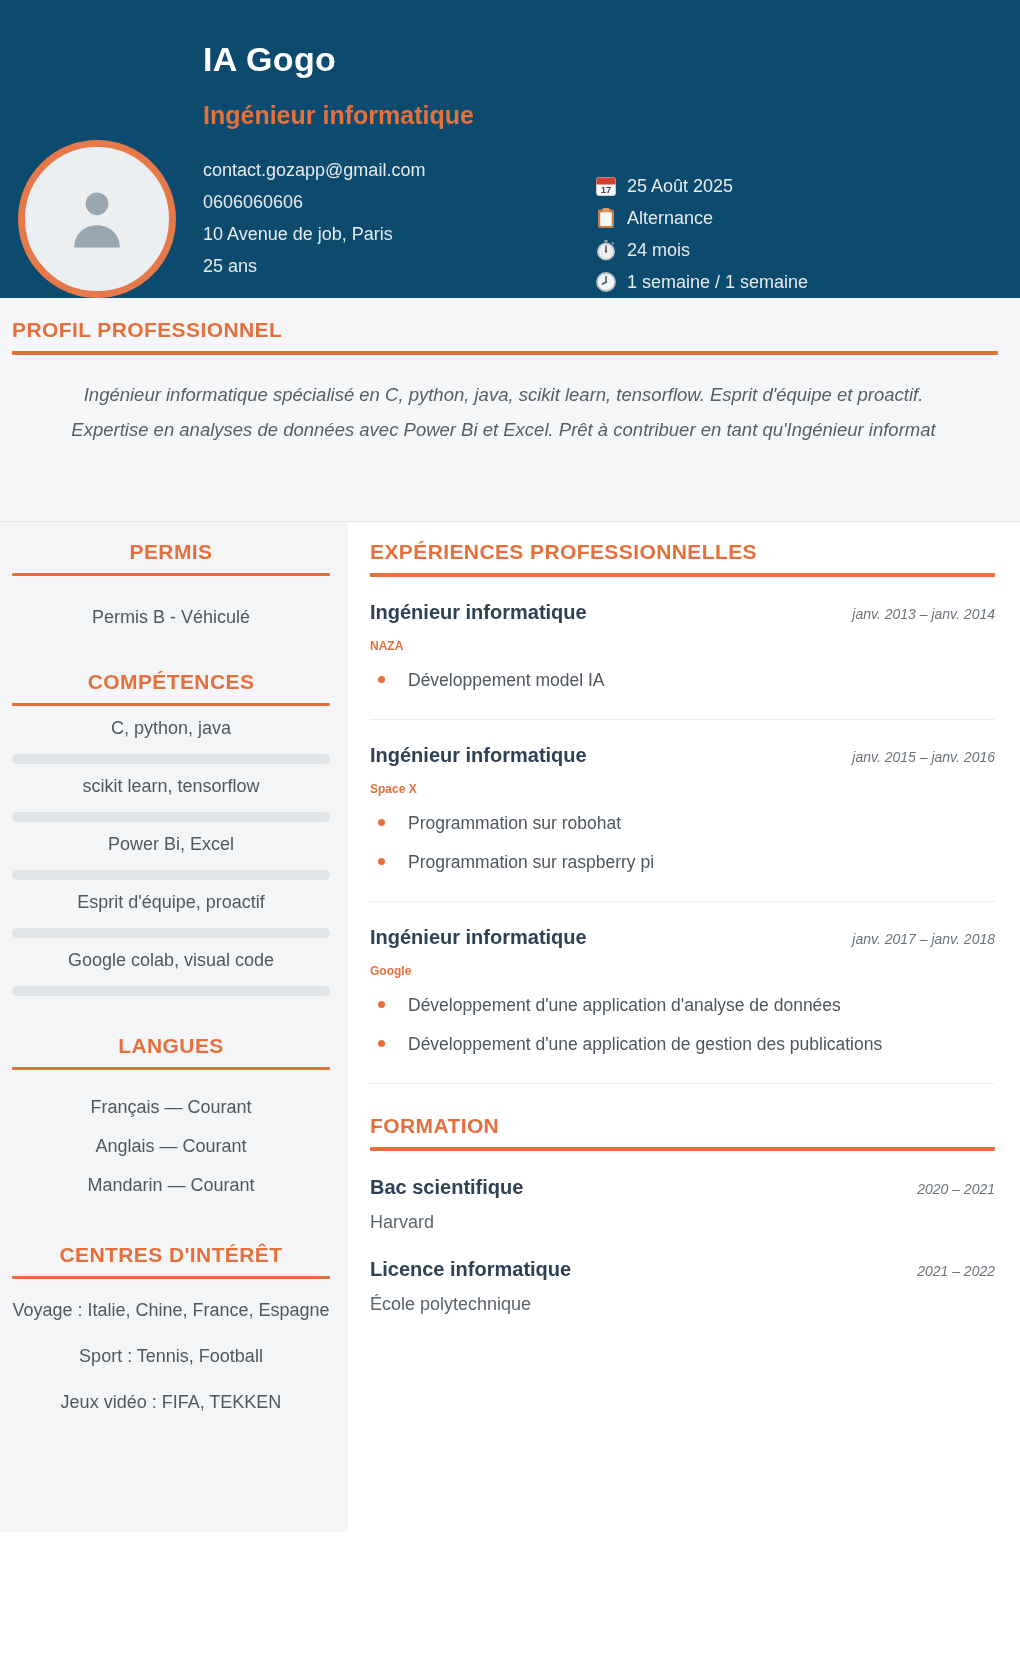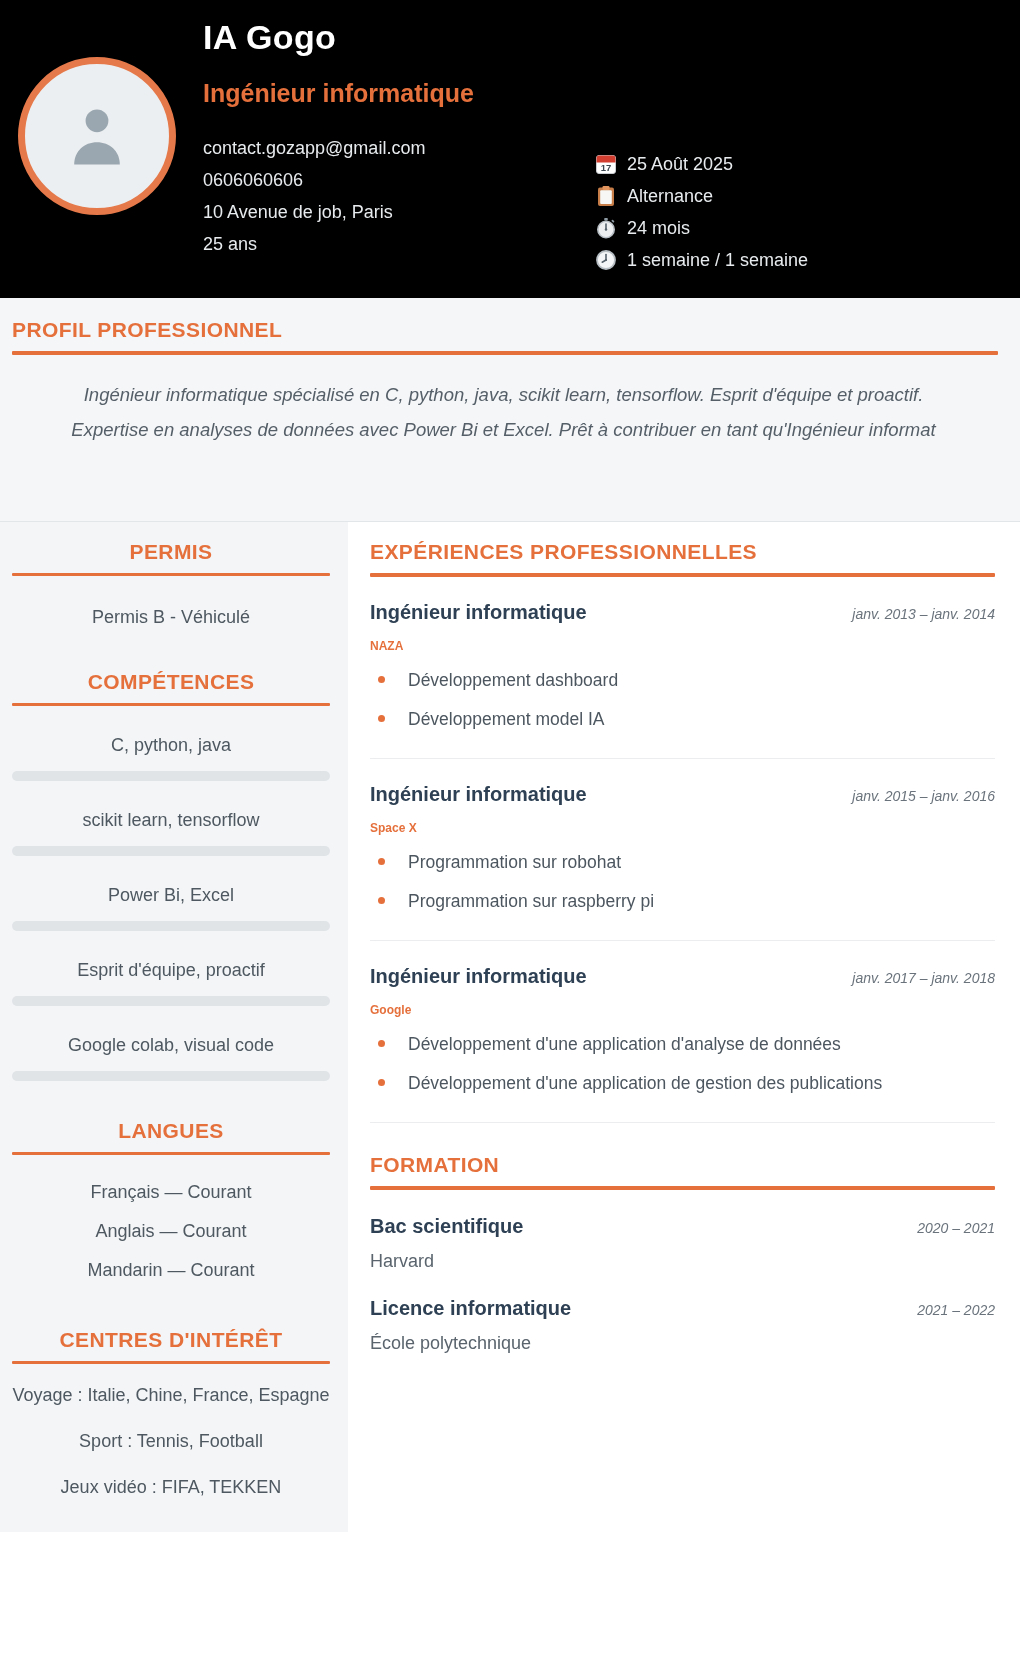"IA Gogo" .header { align-items: none -> flex-end; background: #000000 -> #0c4a6e }
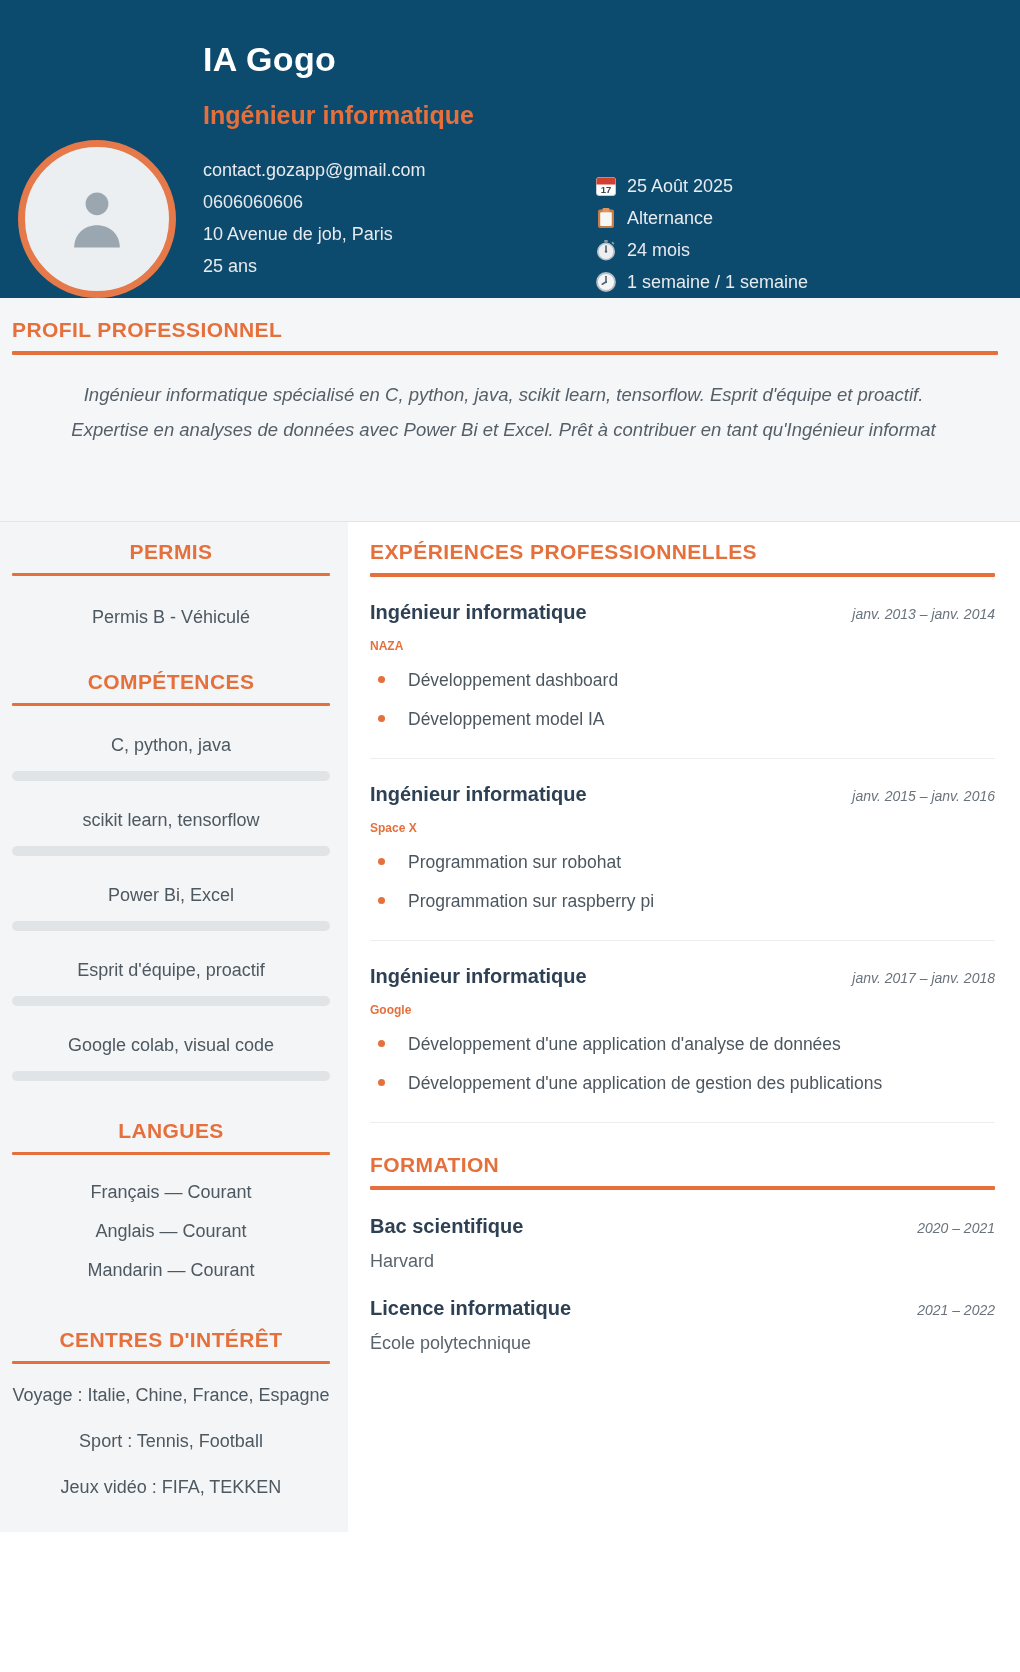"Développement dashboard" div.bullet { html: <div> <span></span> <span>Développement dashboard</span> </div> -> none }
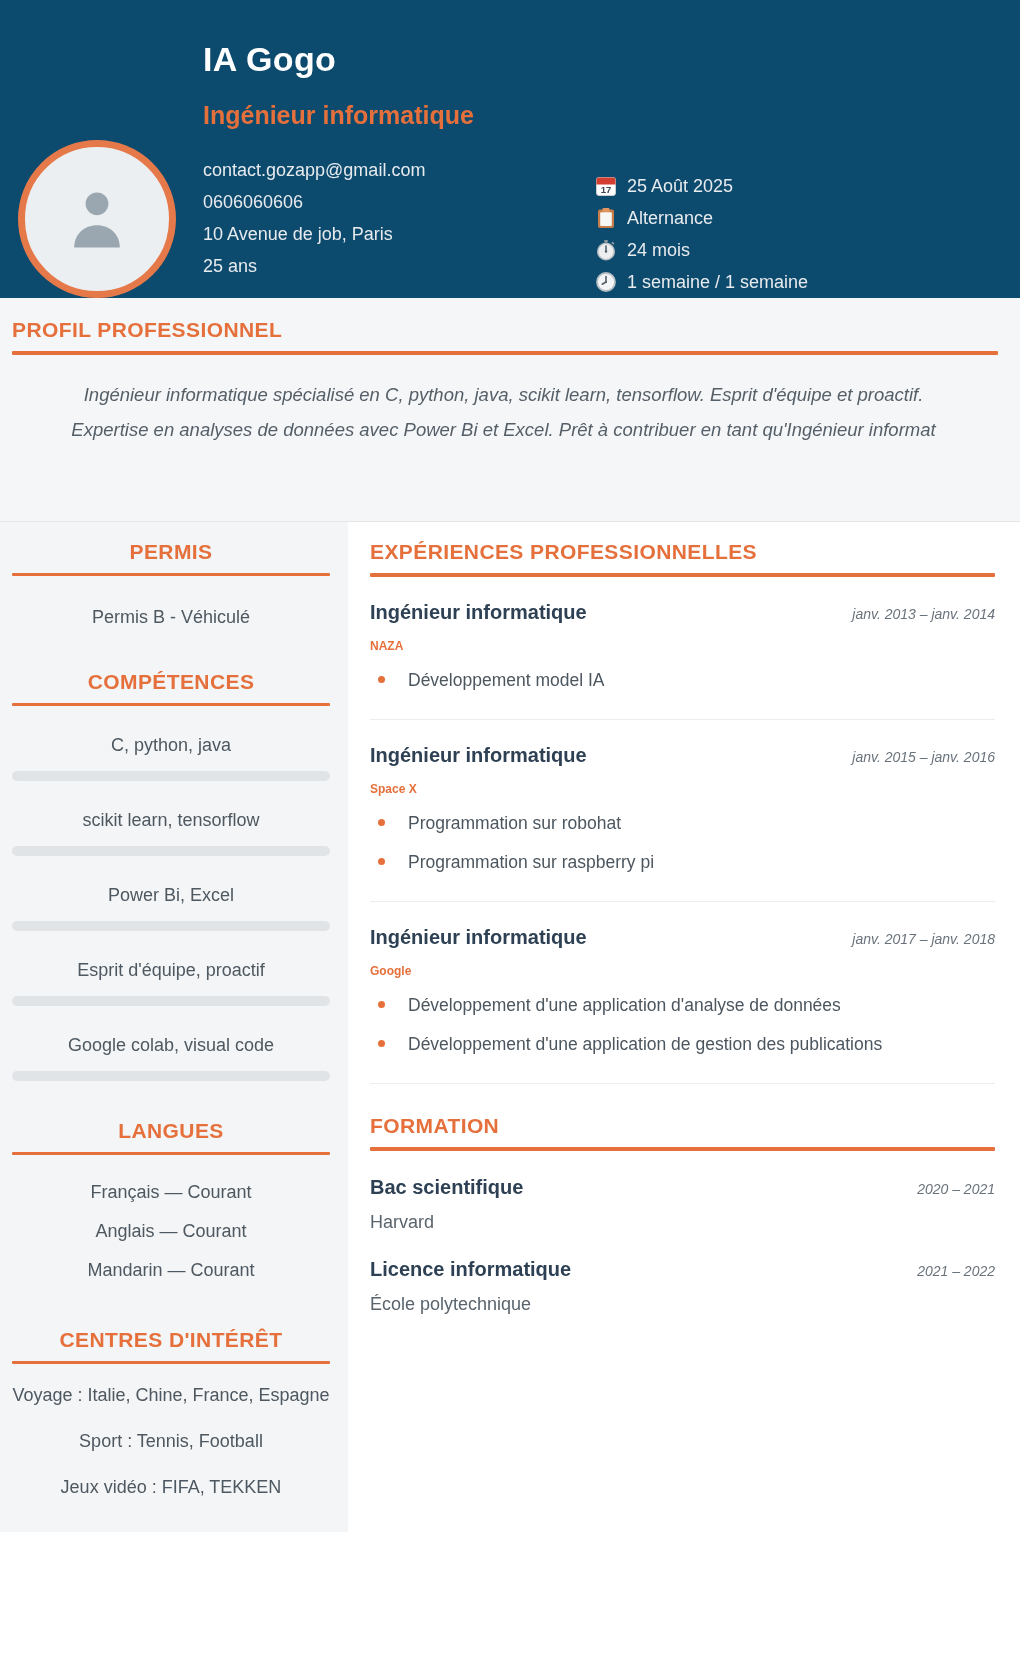"C, python, java" .skill { margin-top: 29px -> 12px }
